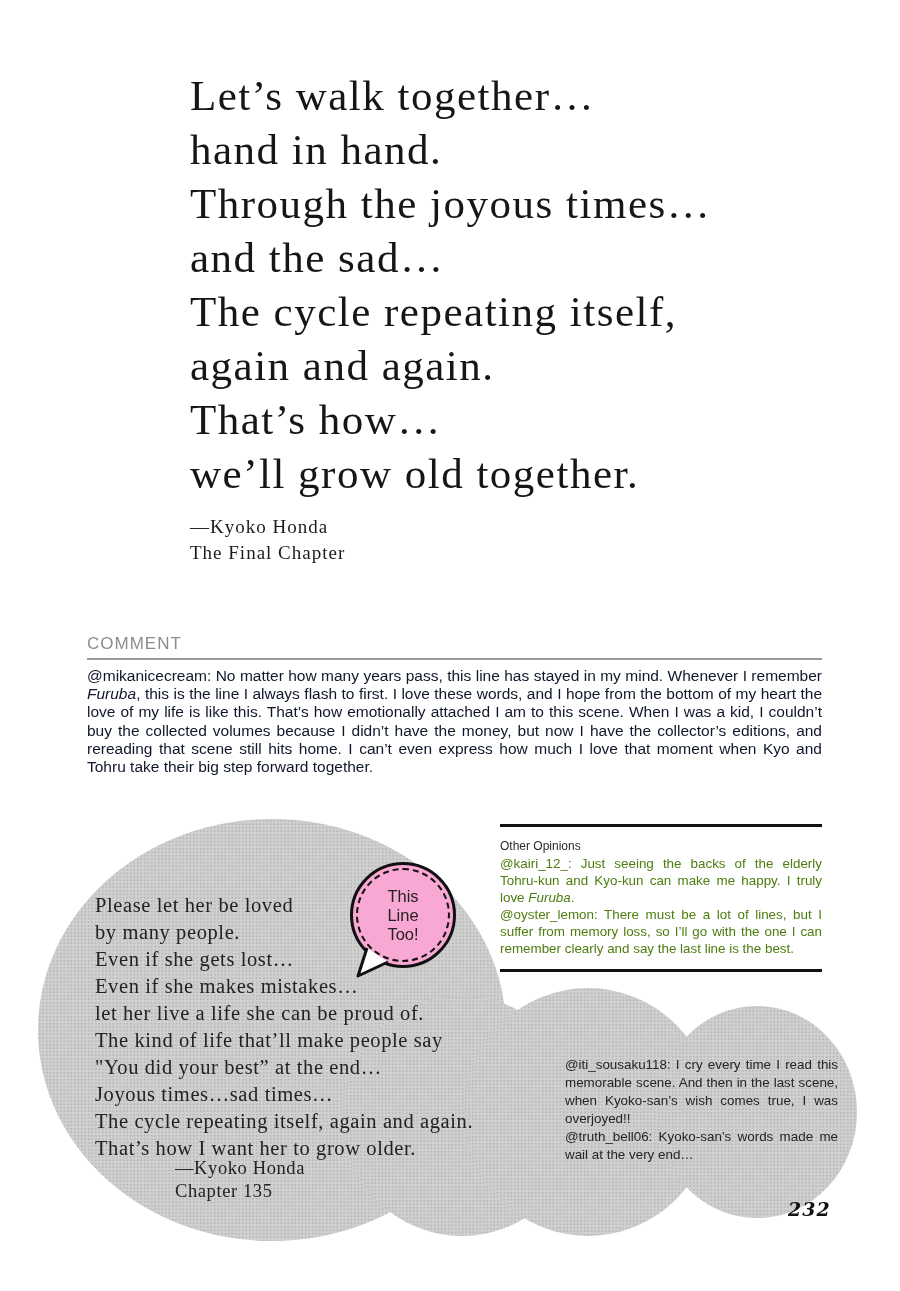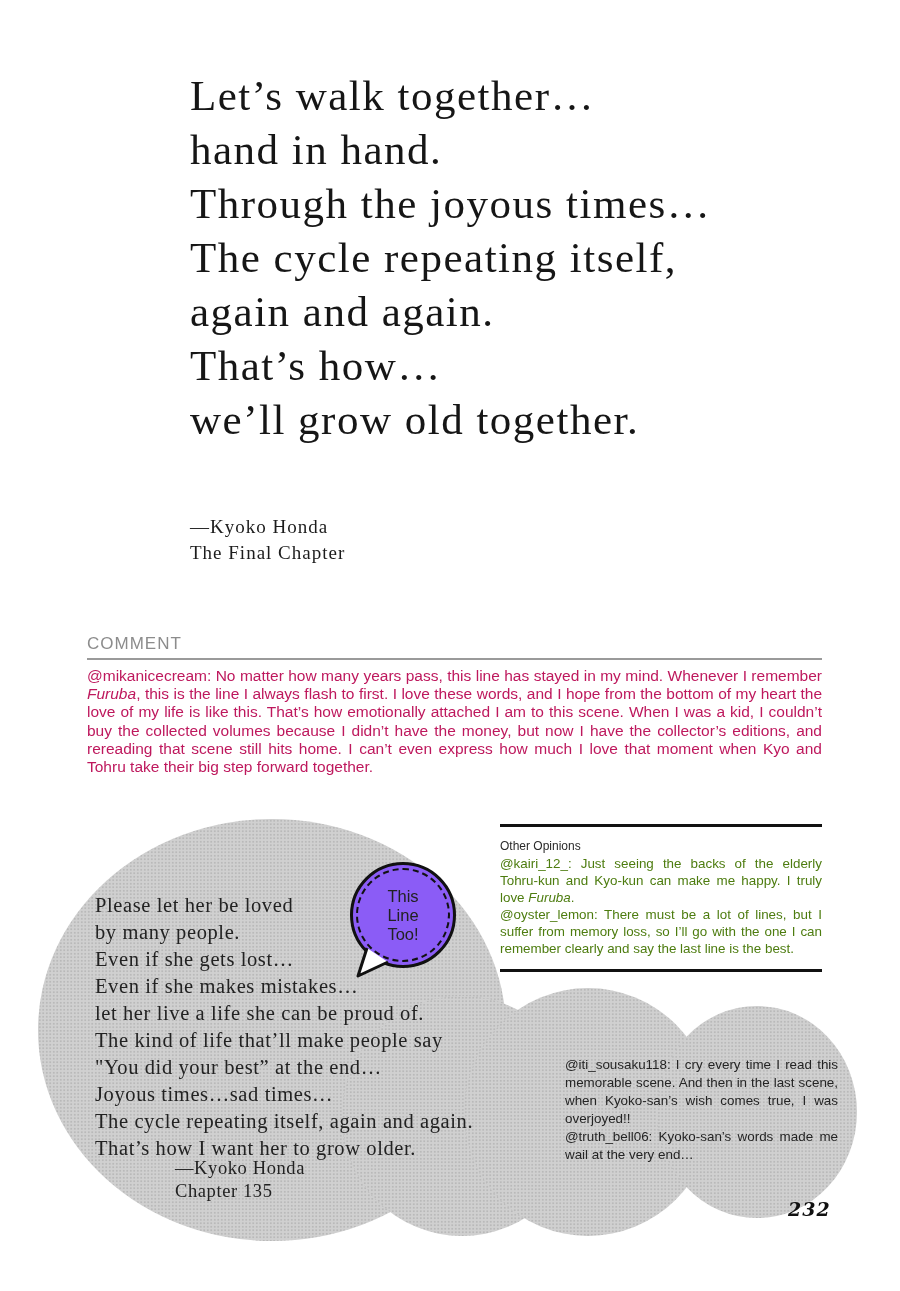"and the sad…" div { html: none -> <div>and the sad…</div> }
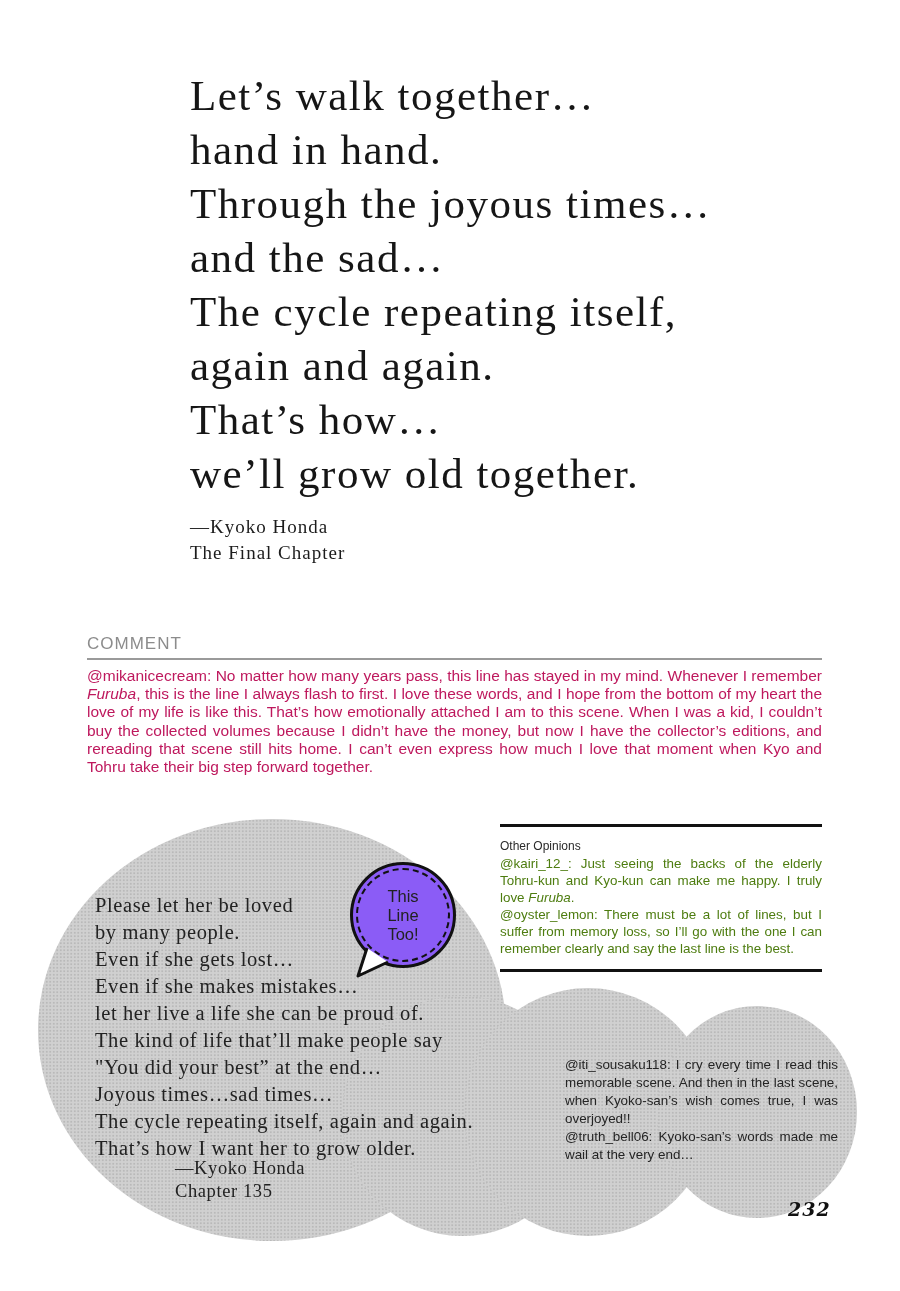"@mikanicecream: No matter how many" .comment-body { color: #be185d -> #0f172a }
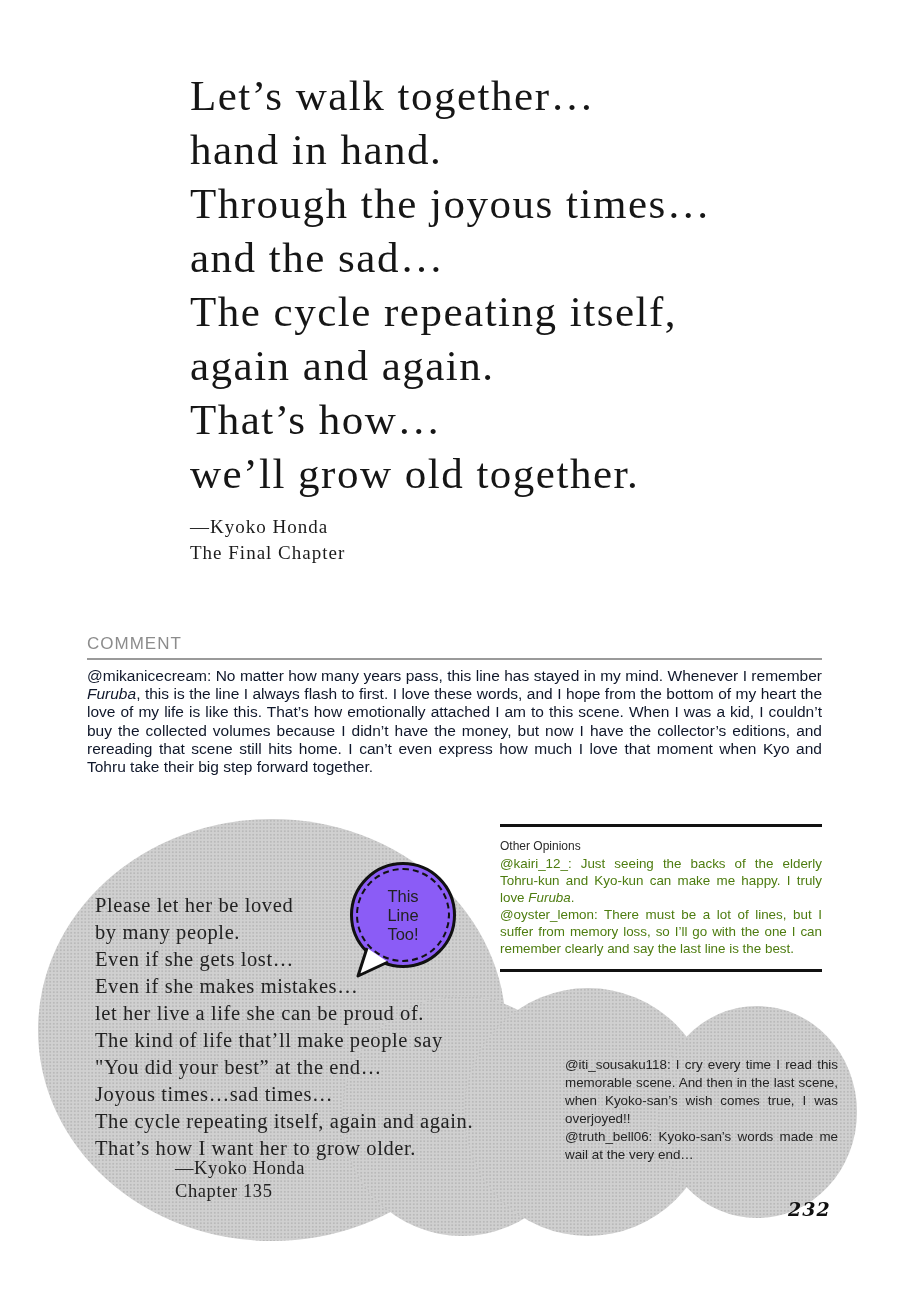"This" .callout { background: #8b5cf6 -> #f9a8d4 }
